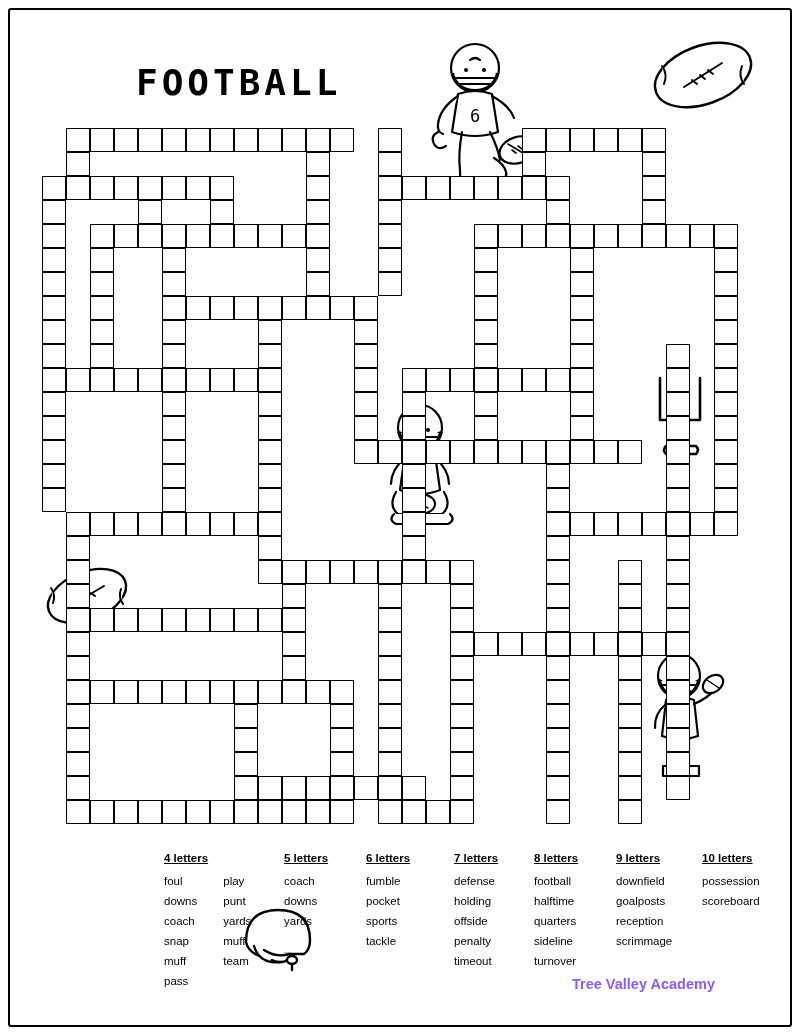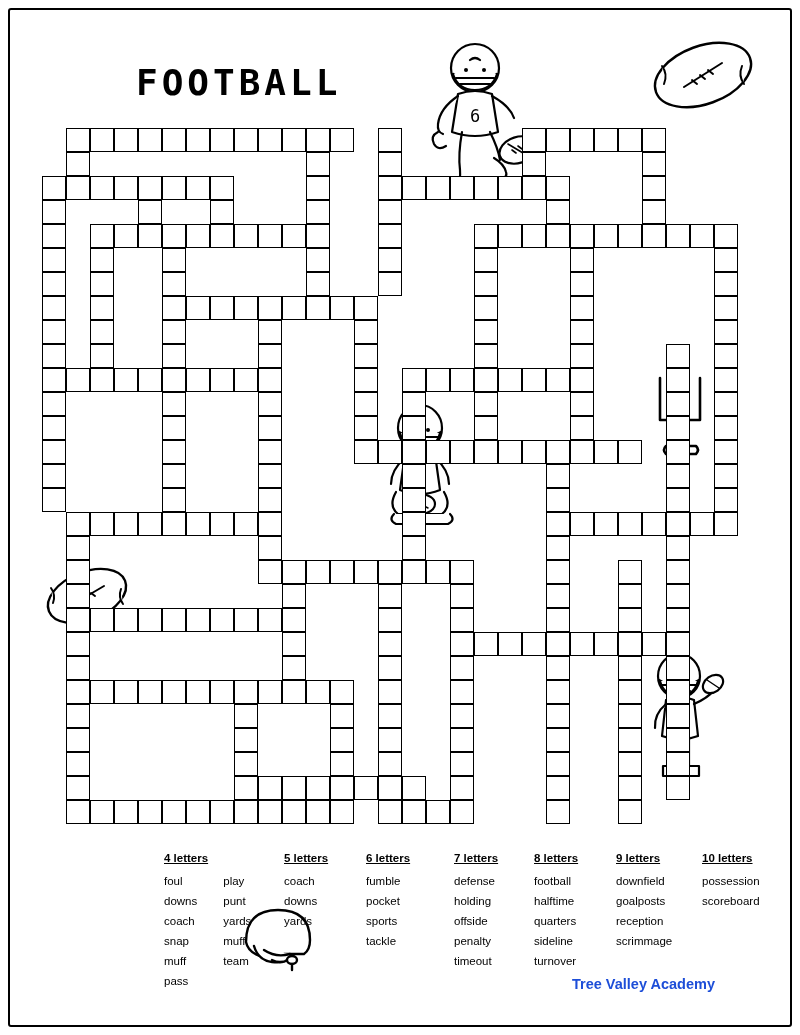"Tree Valley Academy" .brand { color: #1d4ed8 -> #8b5cf6 }
